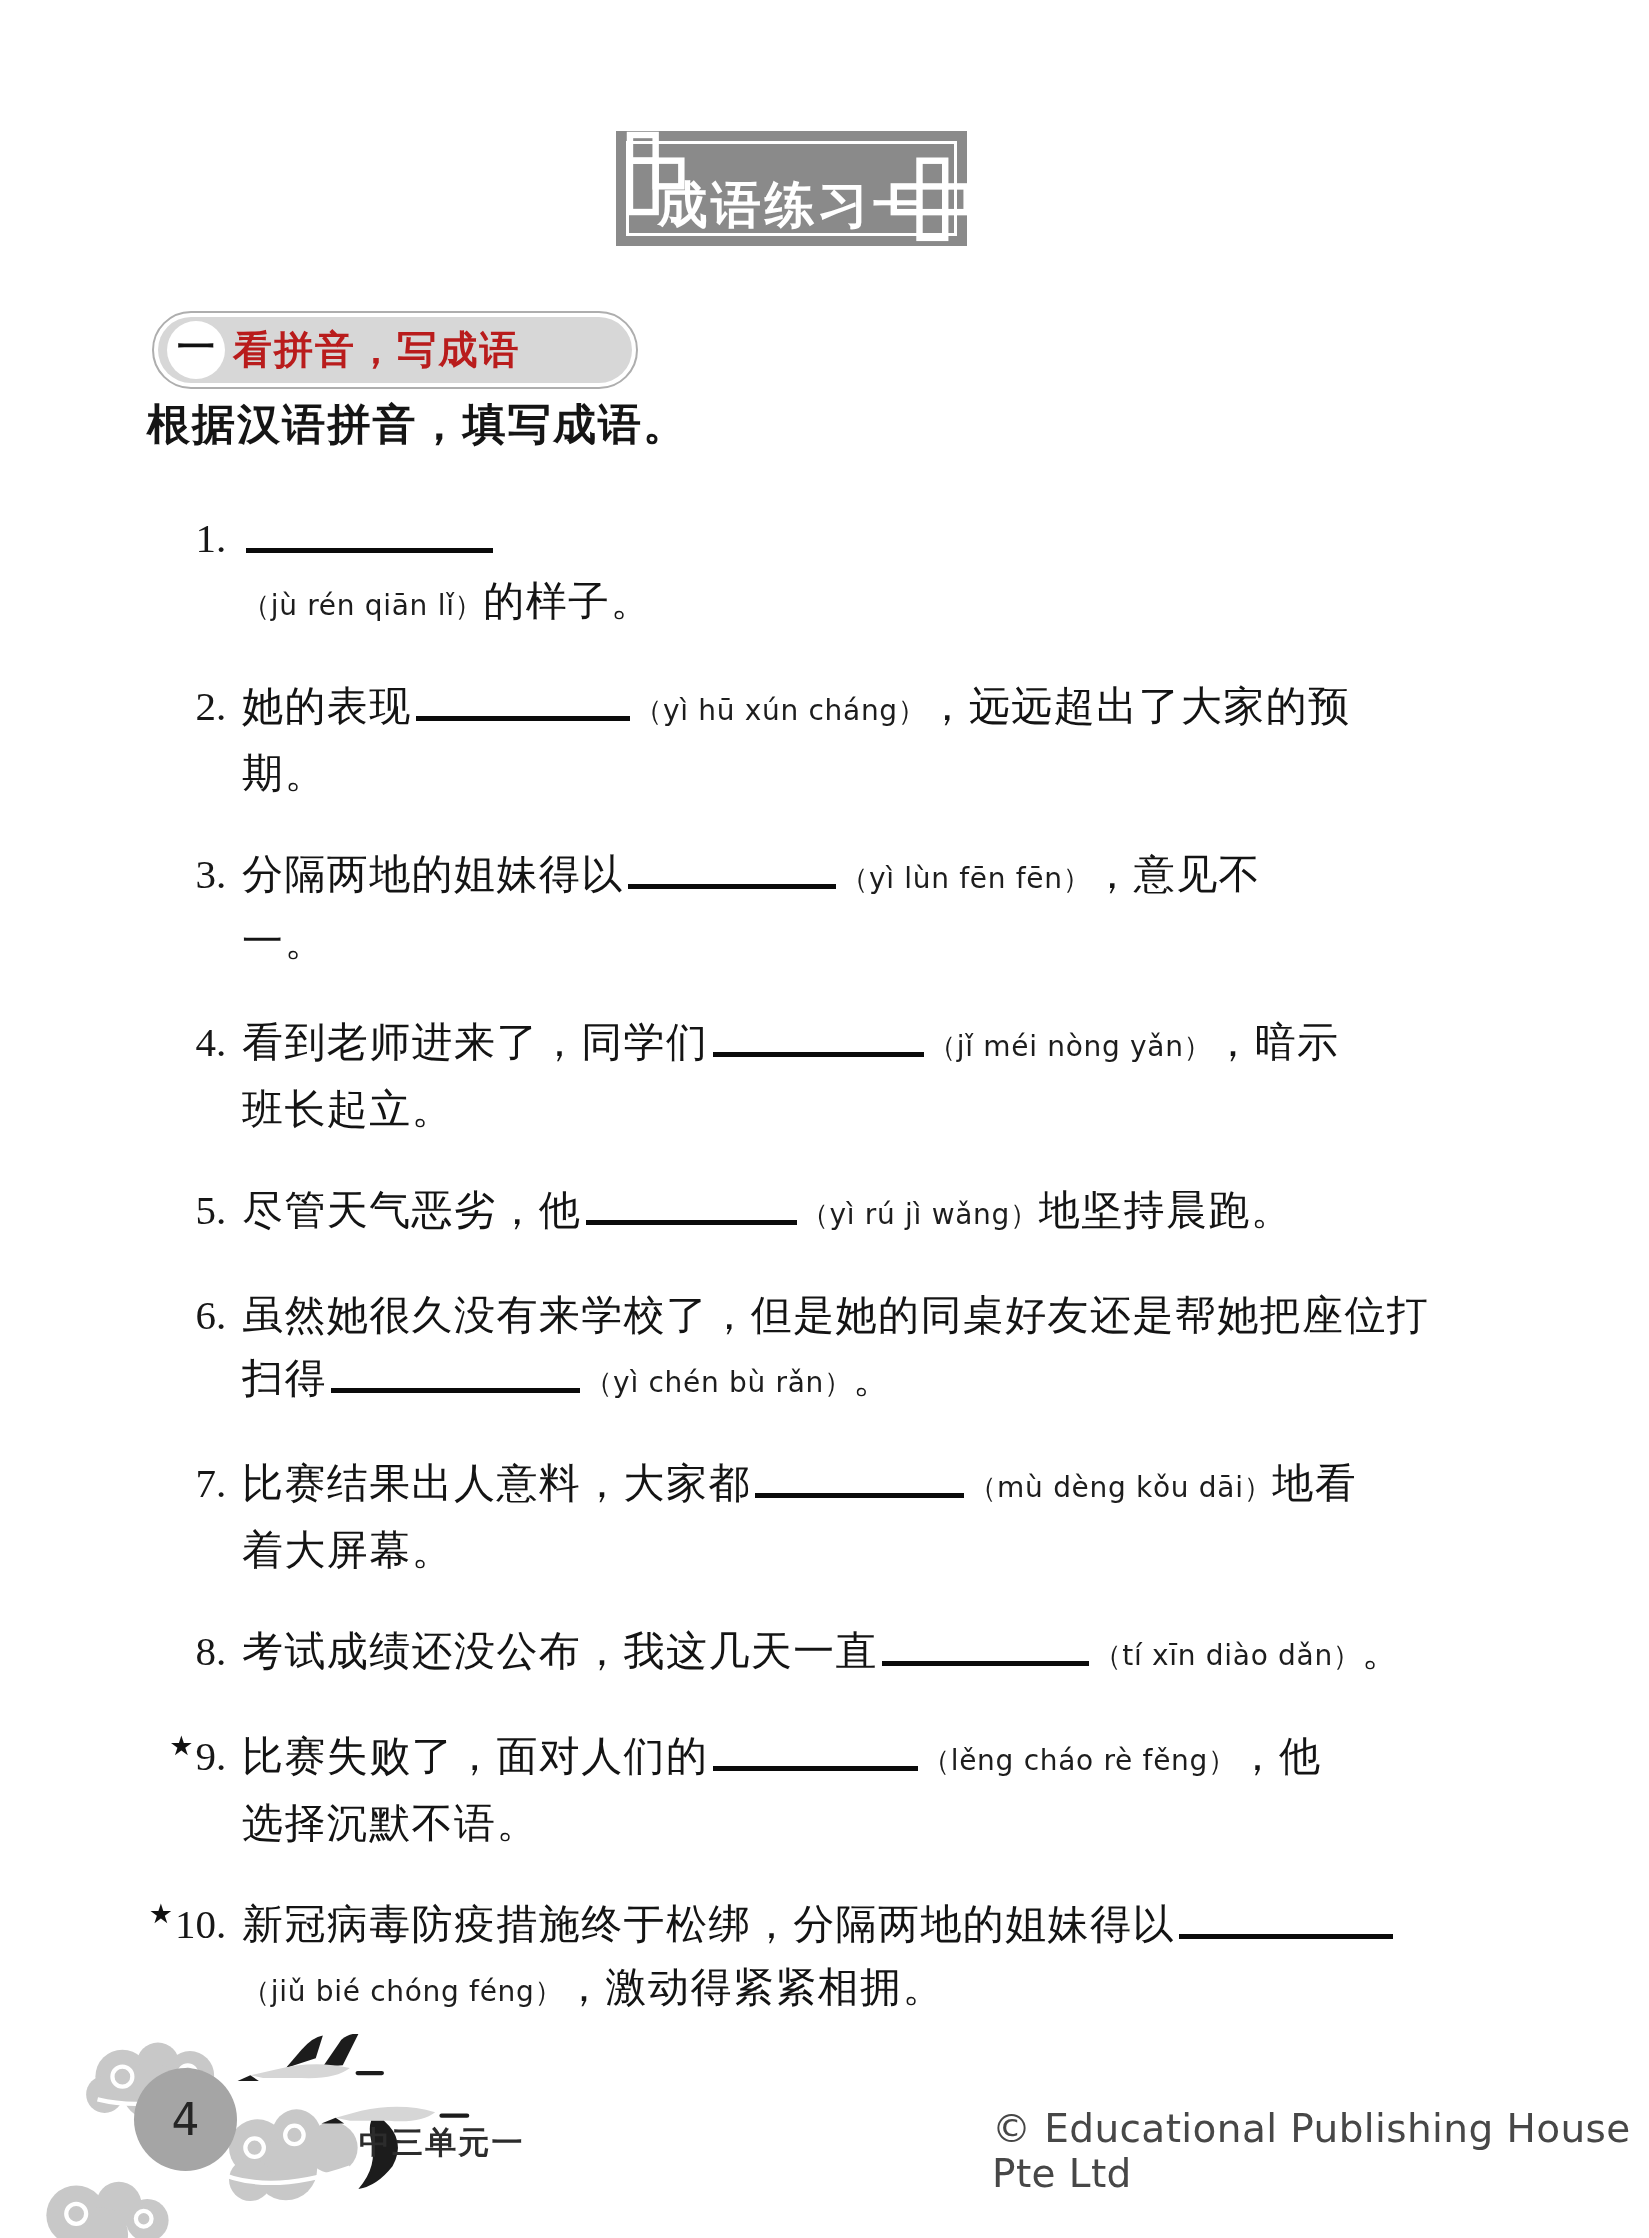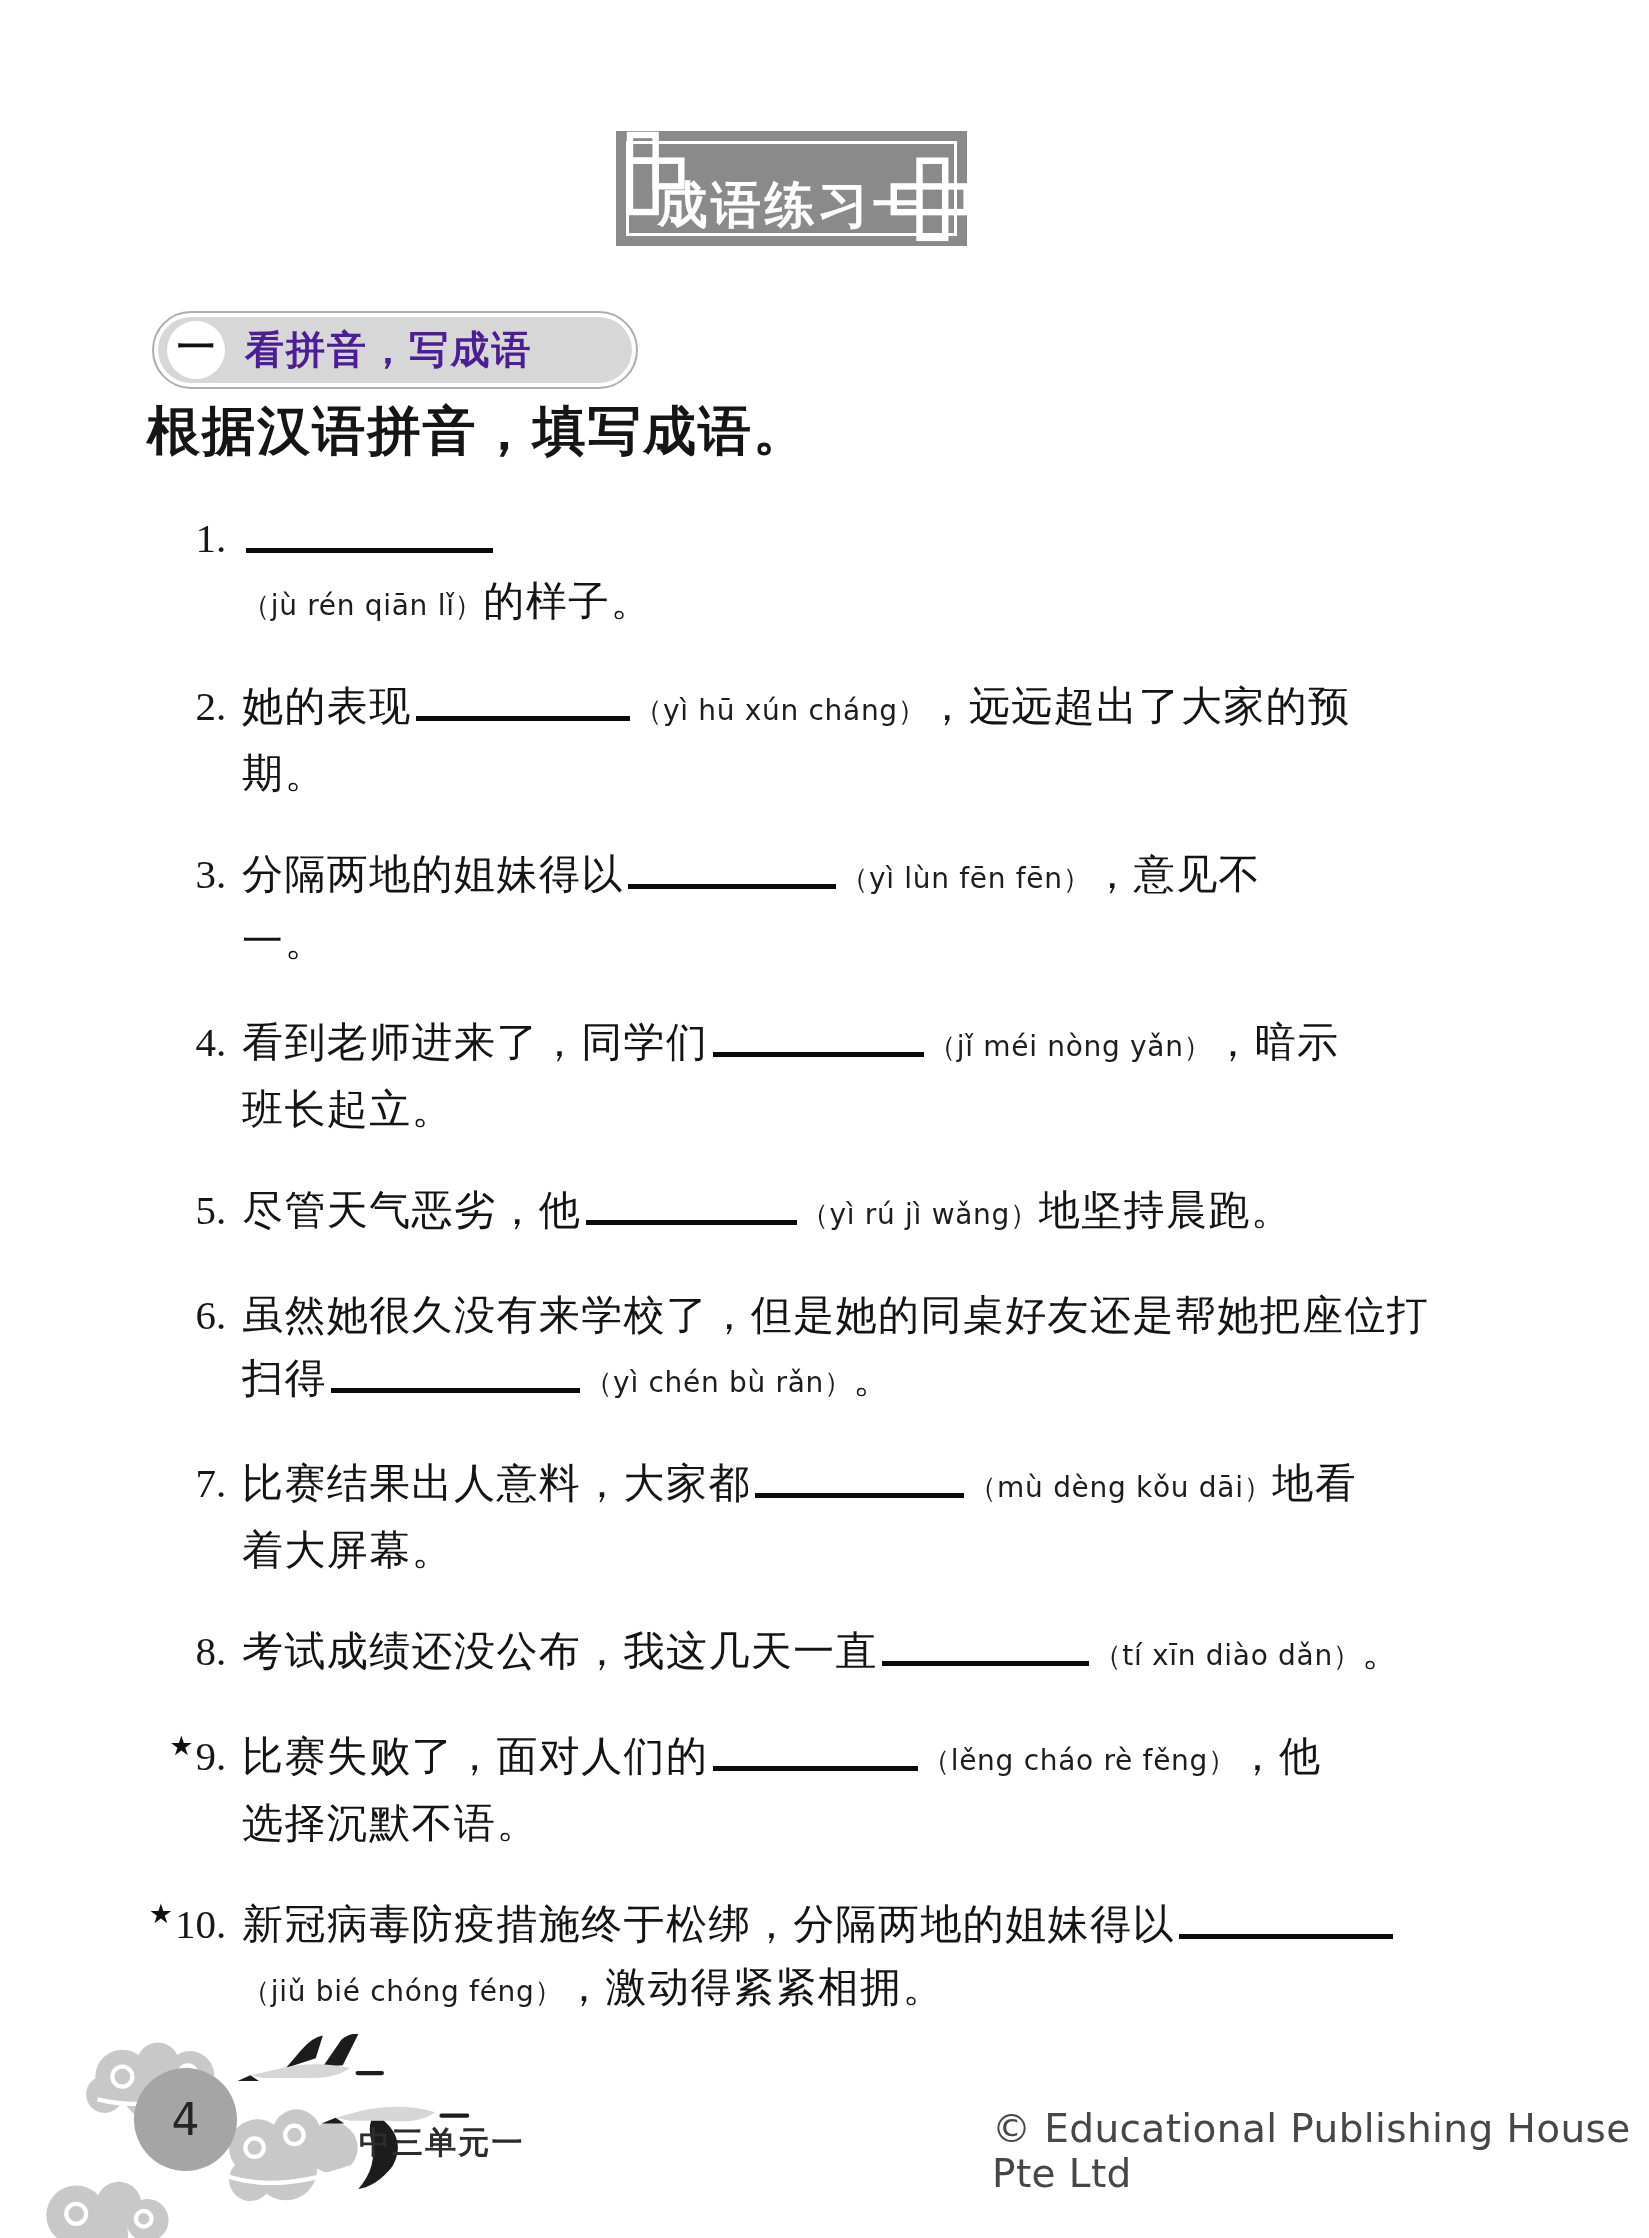"看拼音，写成语" .section-title { color: #4c1d95 -> #b91c1c; margin-left: 20px -> 8px }
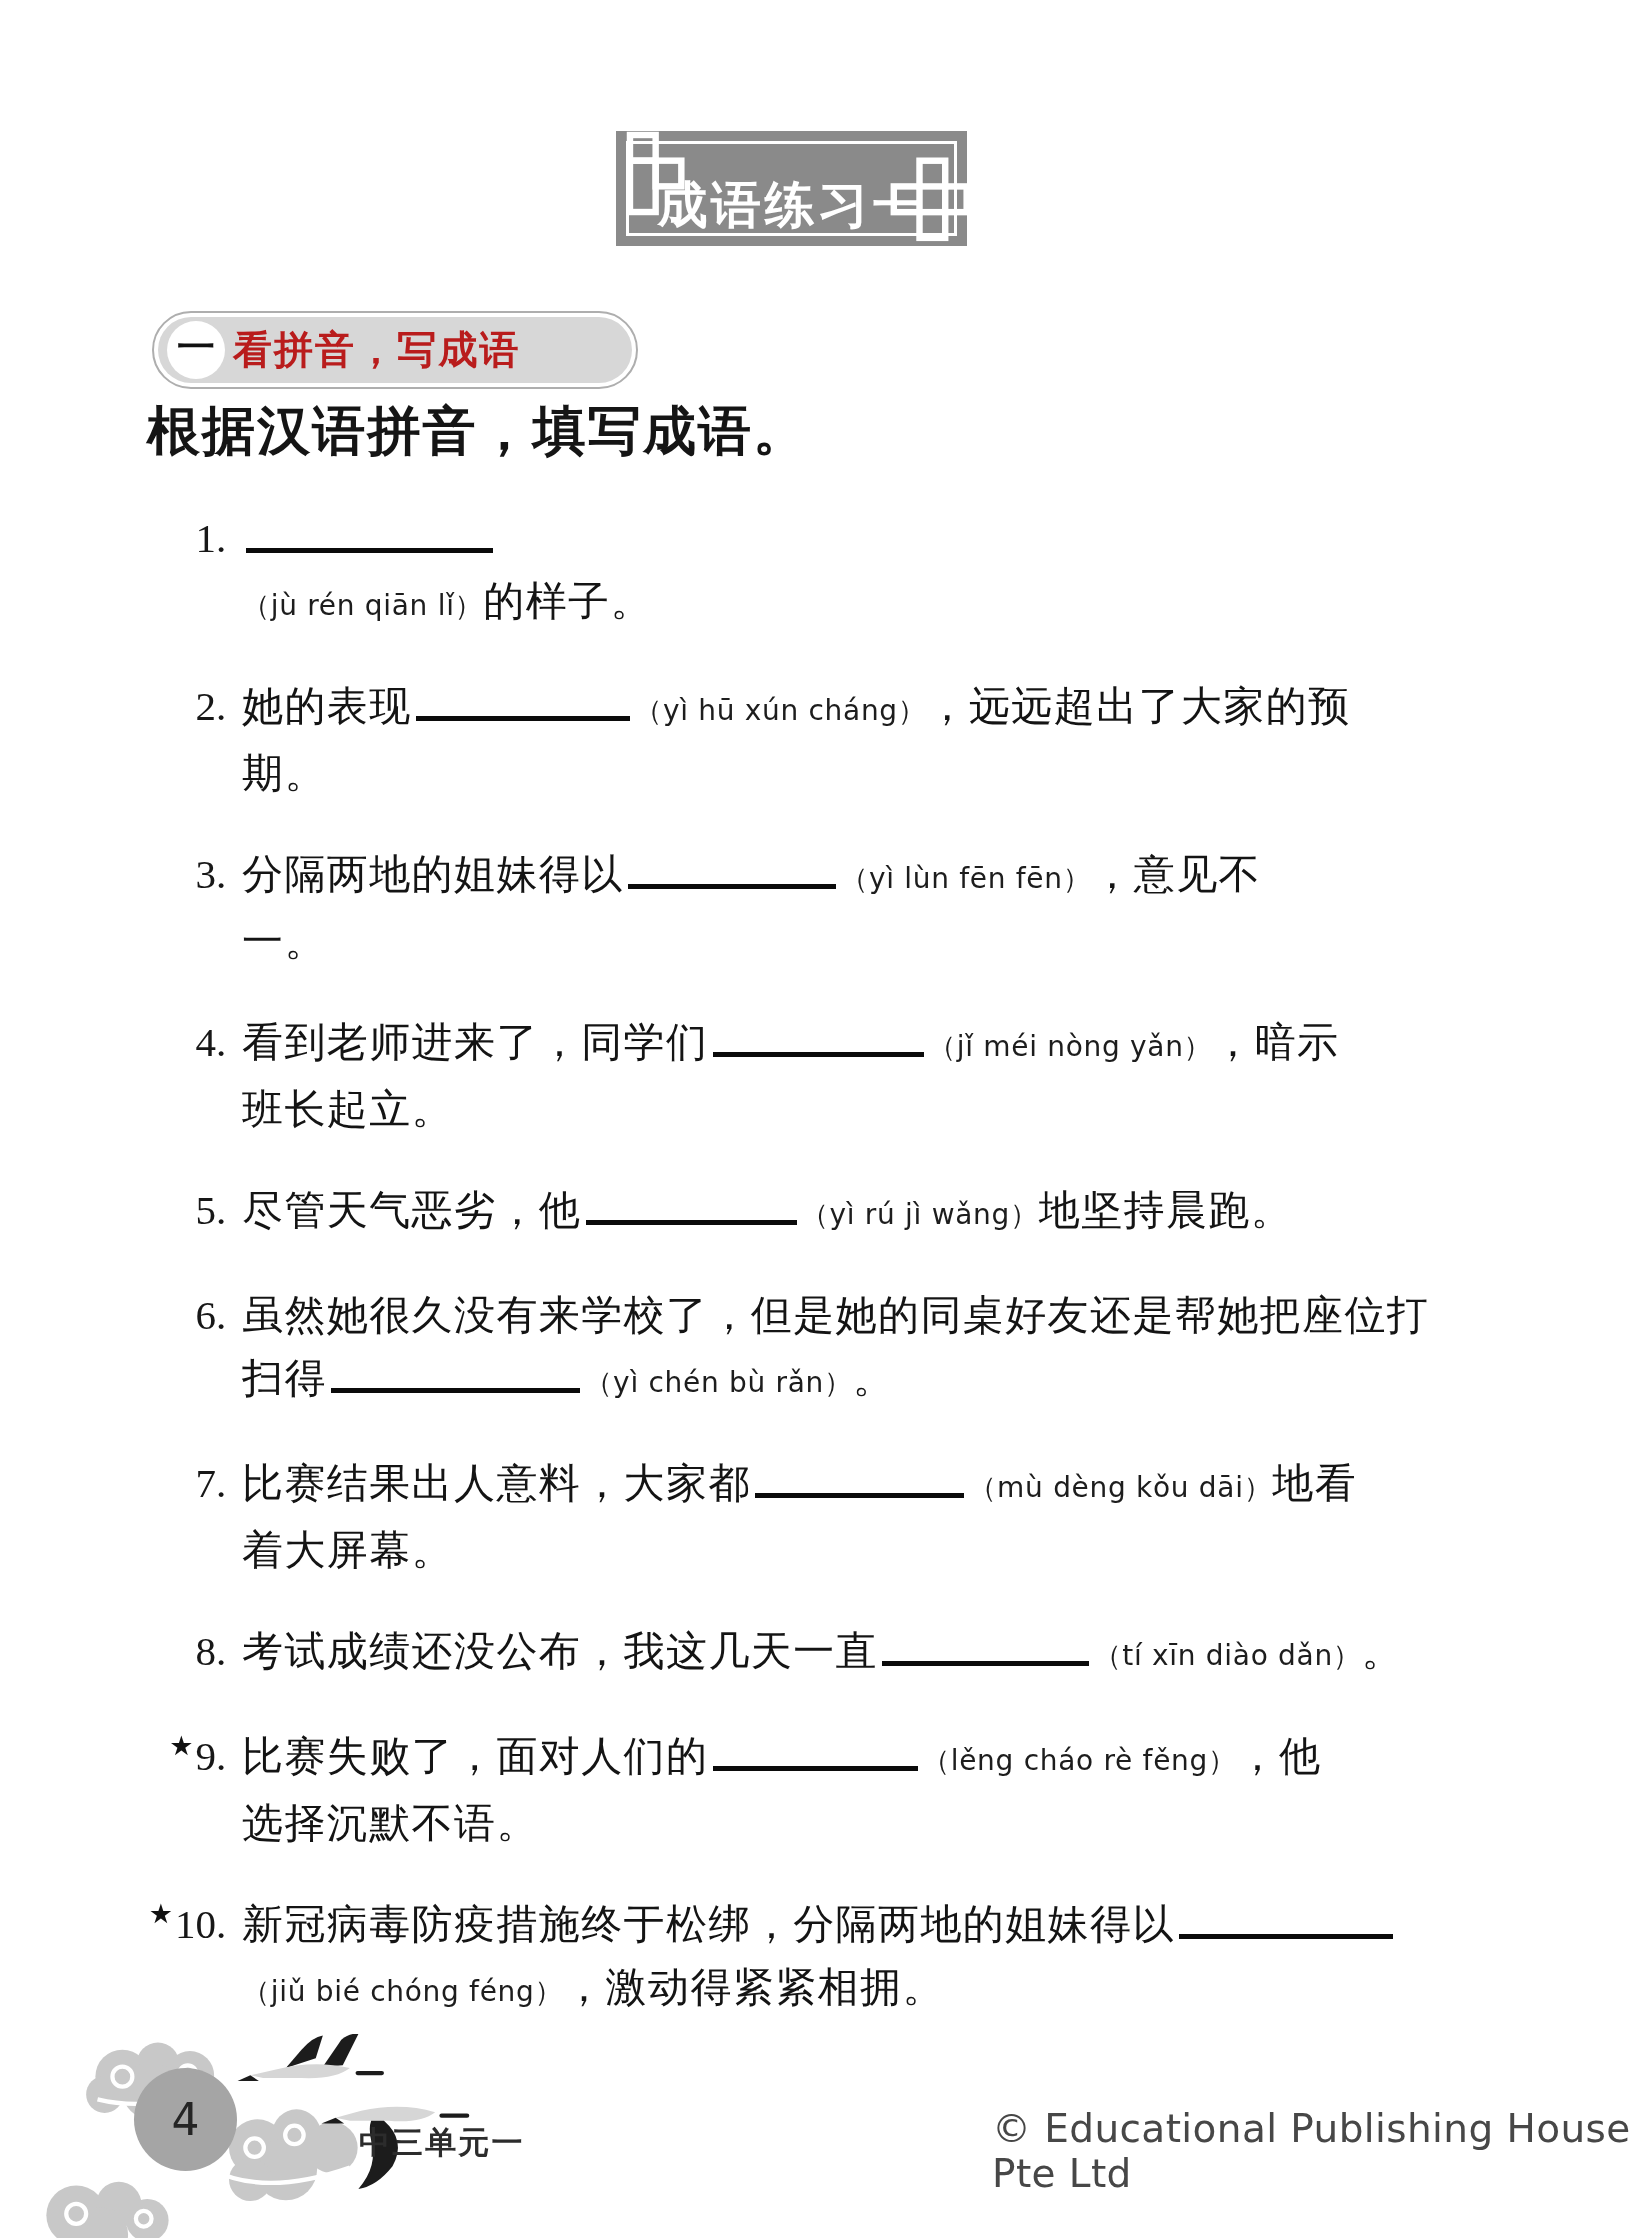"根据汉语拼音，填写成语。" .instruction { font-size: 53px -> 43px }
